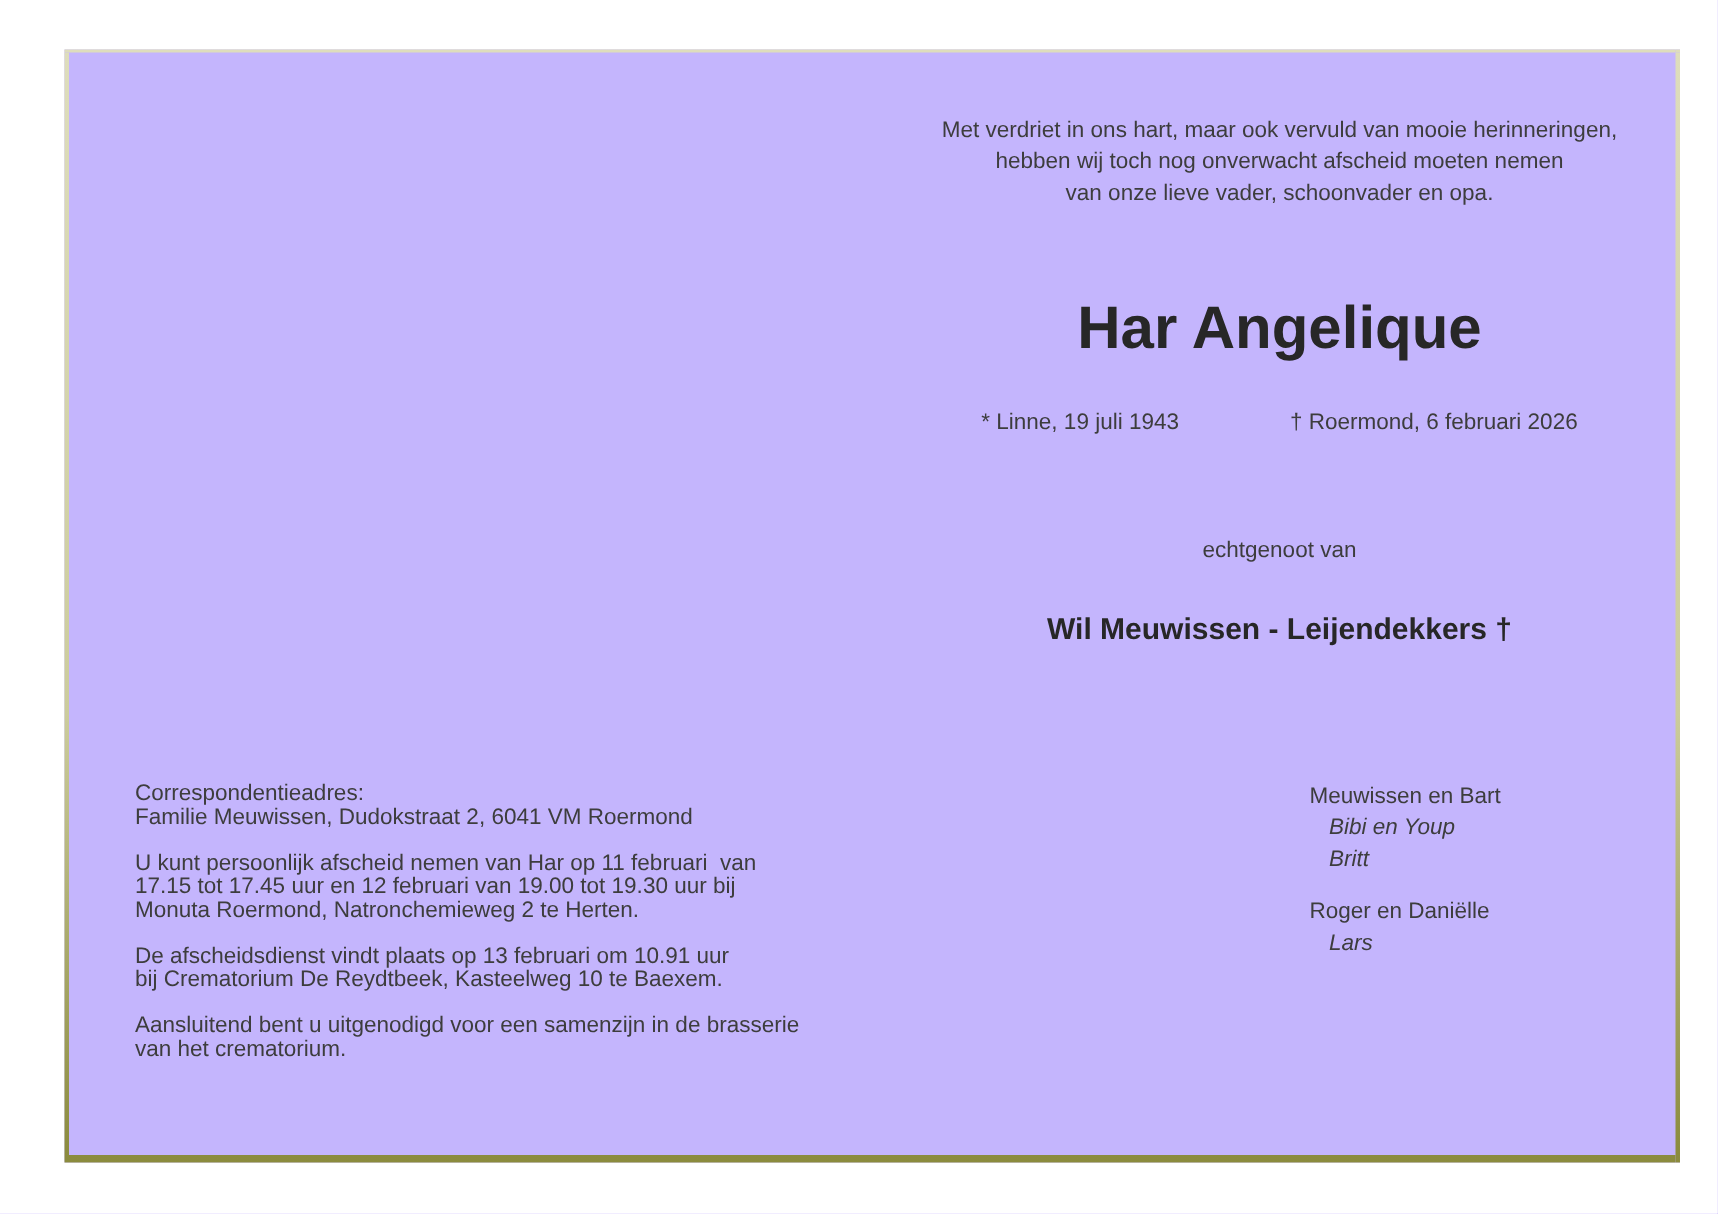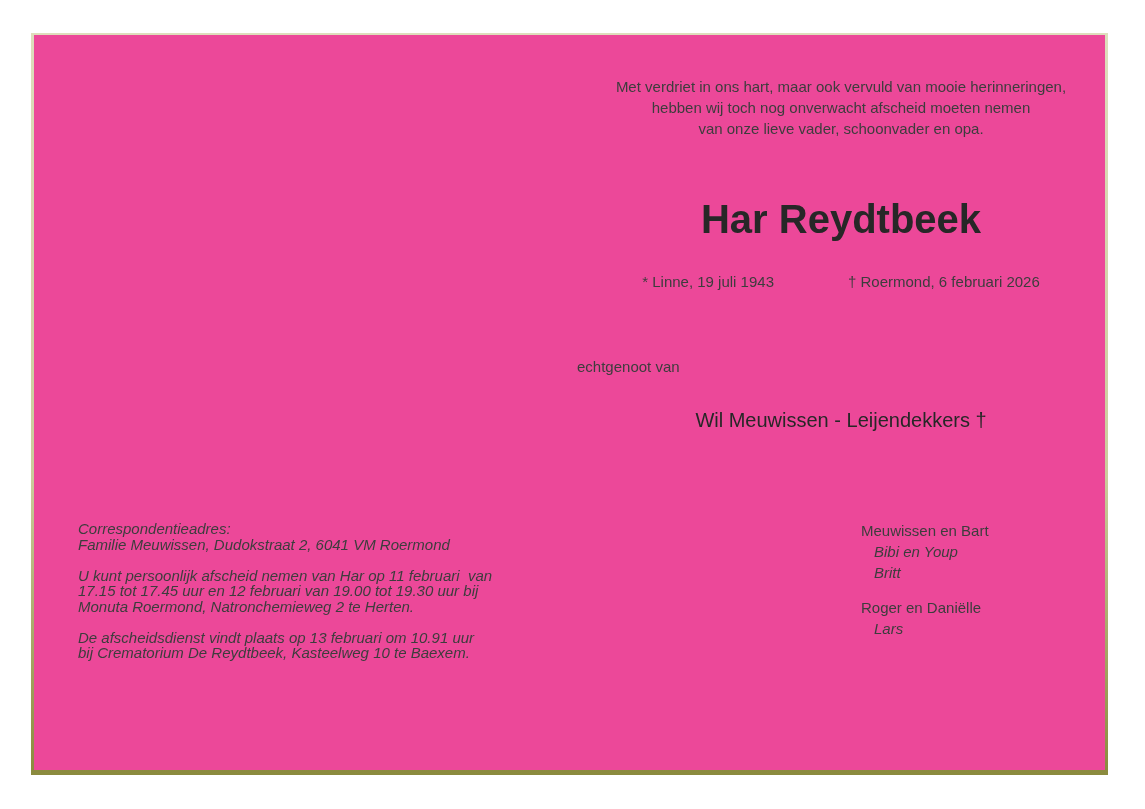"Met verdriet in ons hart," .card { background: #ec4899 -> #c4b5fd; left: 31px -> 43px }
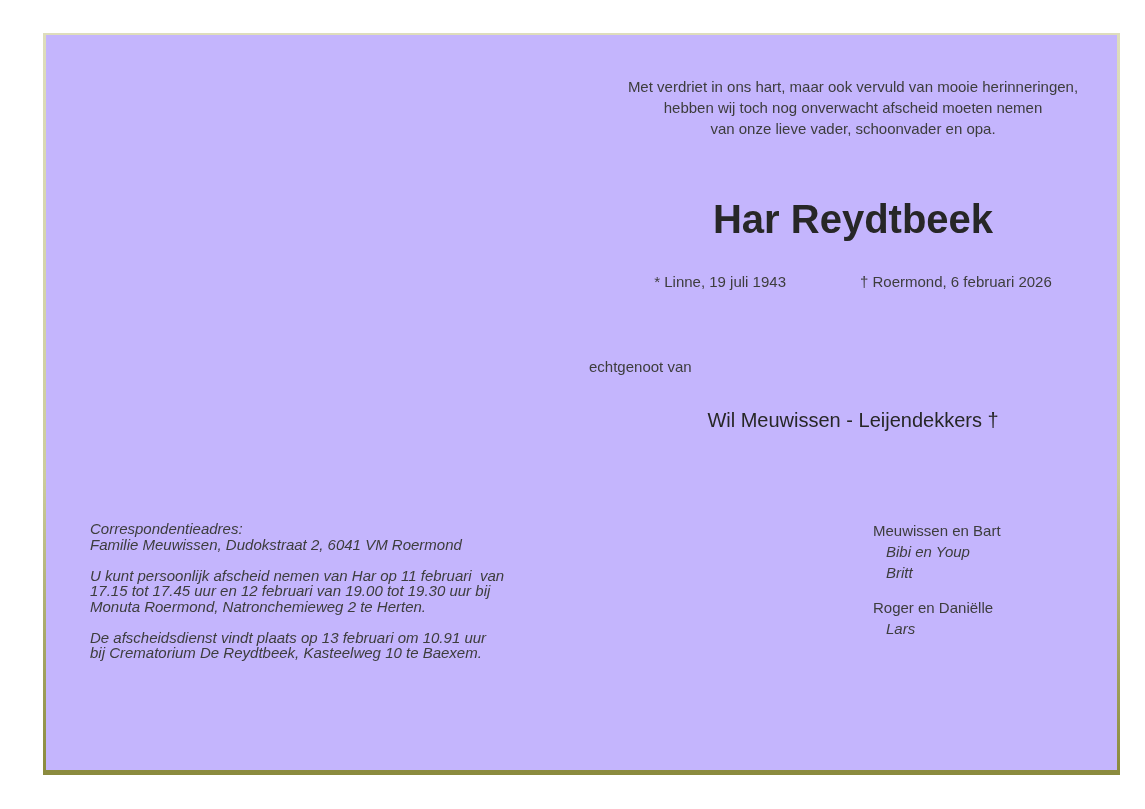"Har Reydtbeek" div.name { text: Reydtbeek -> Angelique }
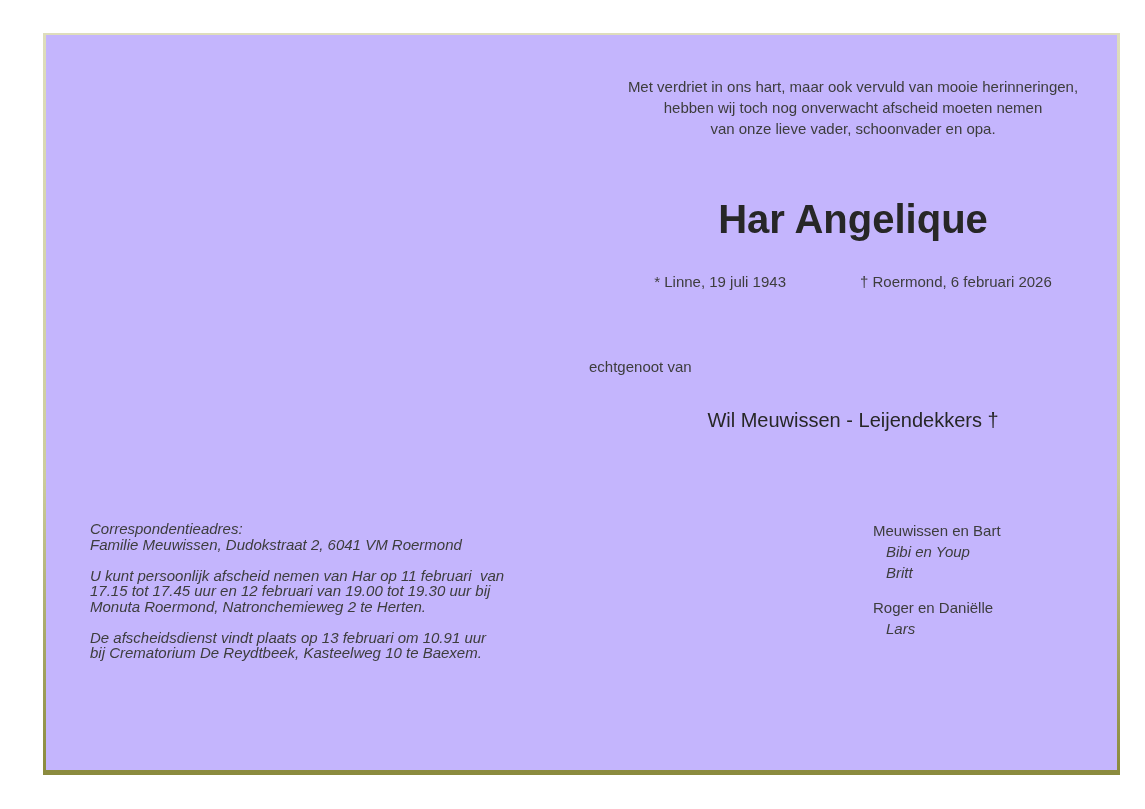"echtgenoot van" .relation { text-align: none -> center }
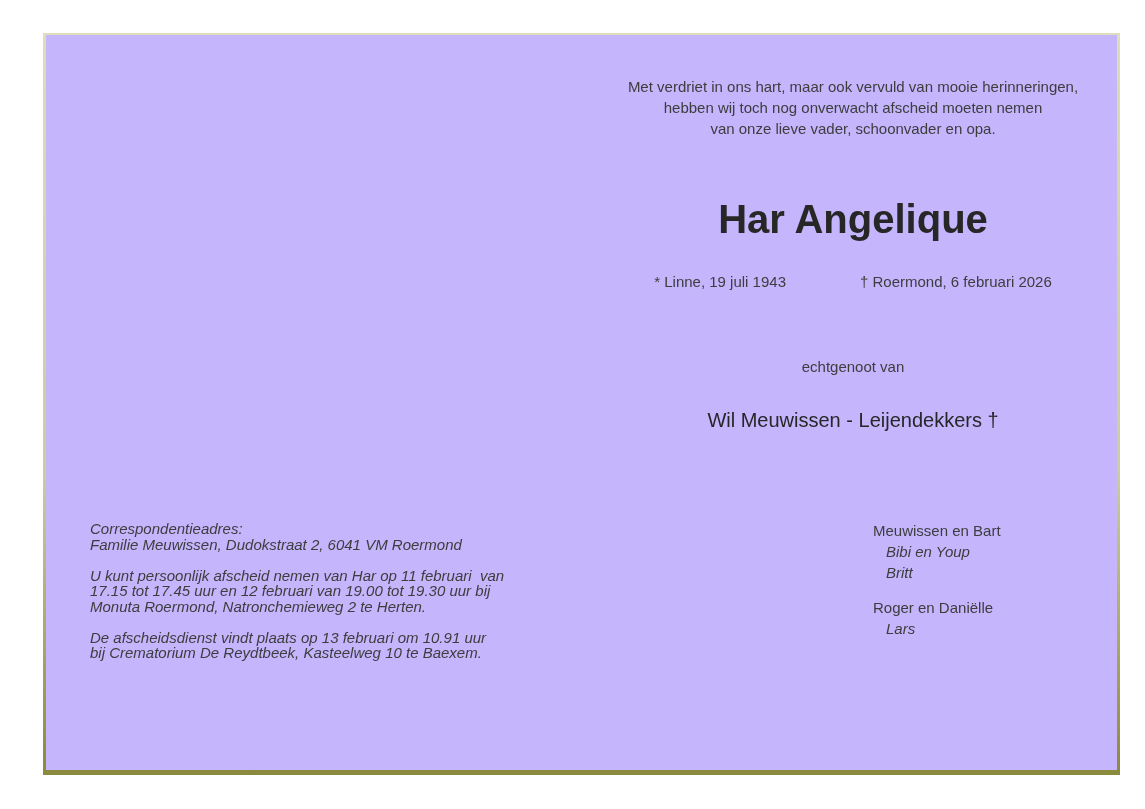"Wil Meuwissen - Leijendekkers †" .spouse { font-weight: normal -> bold }
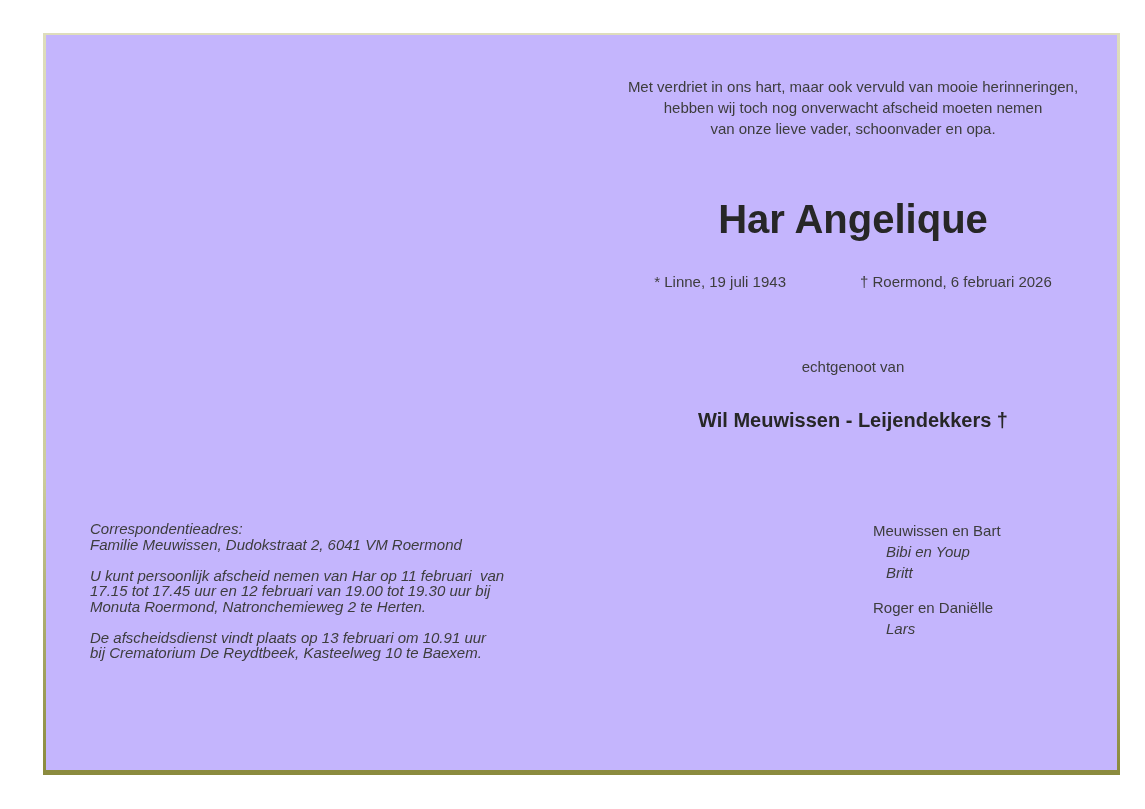"Correspondentieadres:" .practical { font-style: italic -> none }
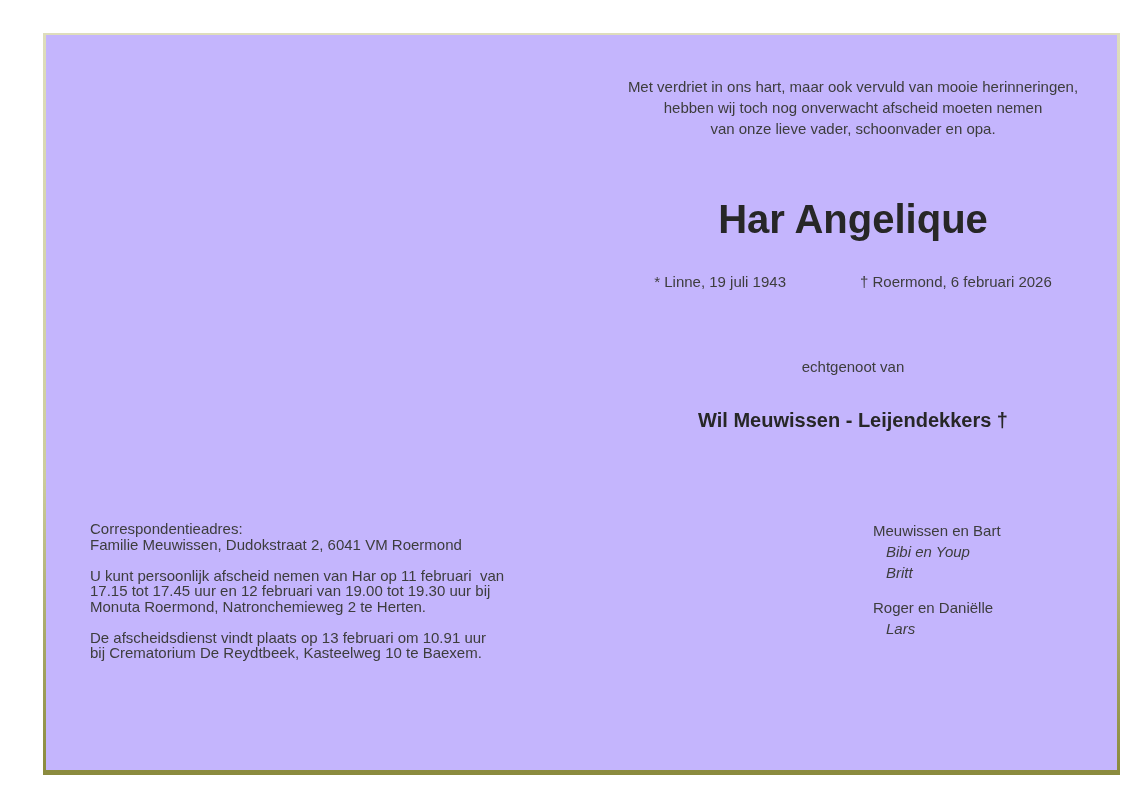"Aansluitend bent u uitgenodigd voor" p { html: none -> <p>Aansluitend bent u uitgenodigd voor een samenzijn in de brasserie van het crematorium.</p> }
